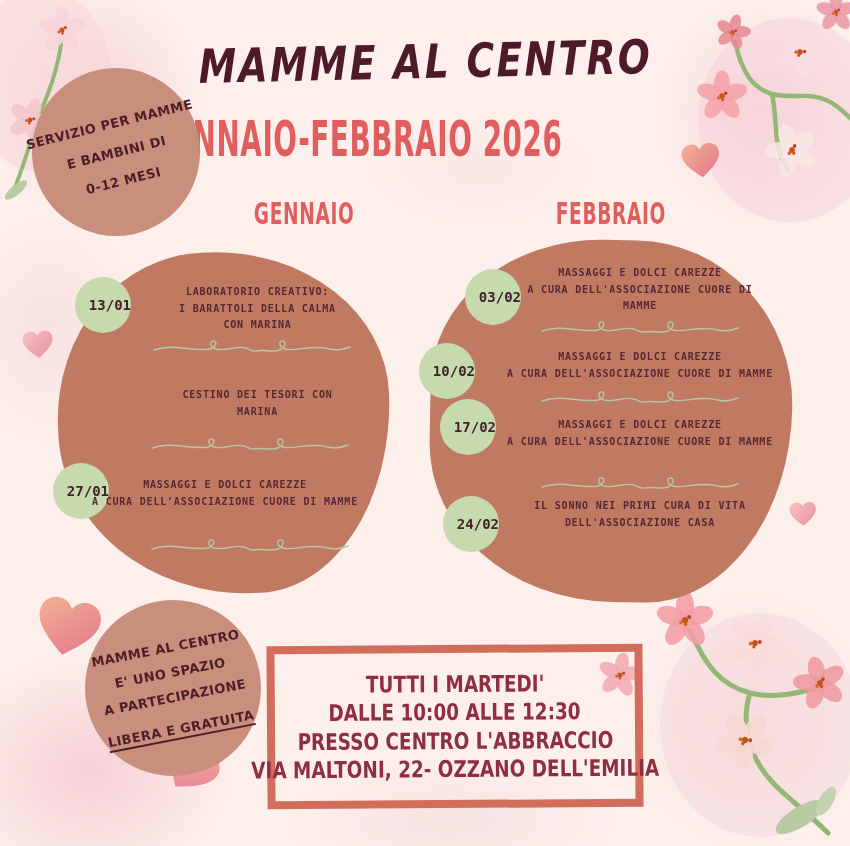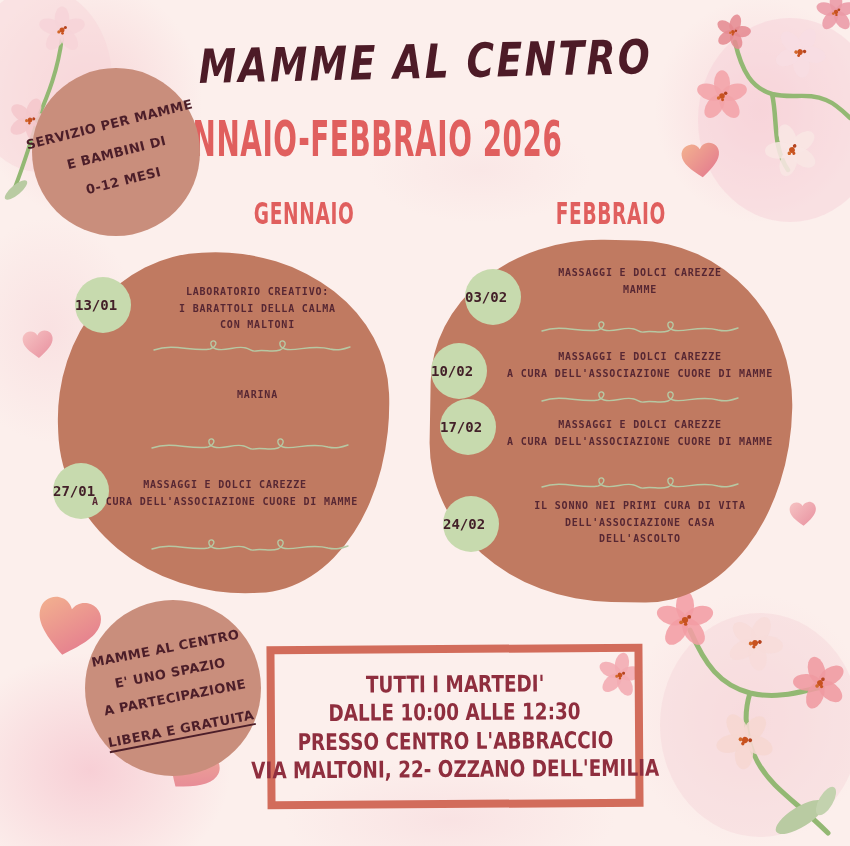"A CURA DELL'ASSOCIAZIONE CUORE DI" div.ev-line { html: none -> <div>A CURA DELL'ASSOCIAZIONE CUORE DI</div> }
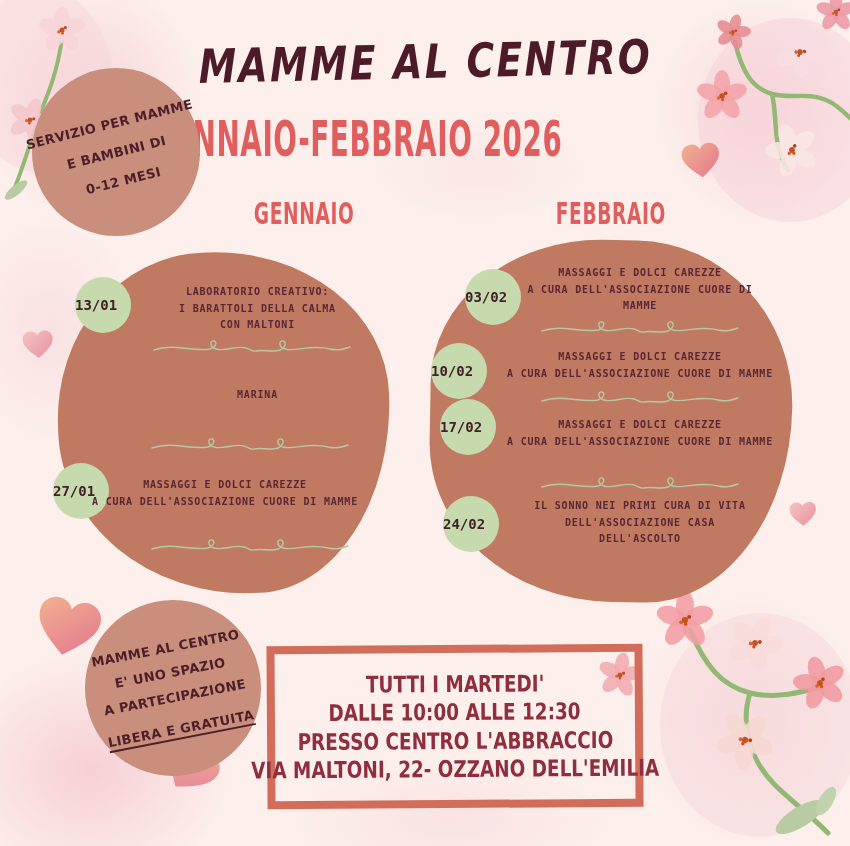"13/01" .date-circle { justify-content: flex-start -> flex-end }
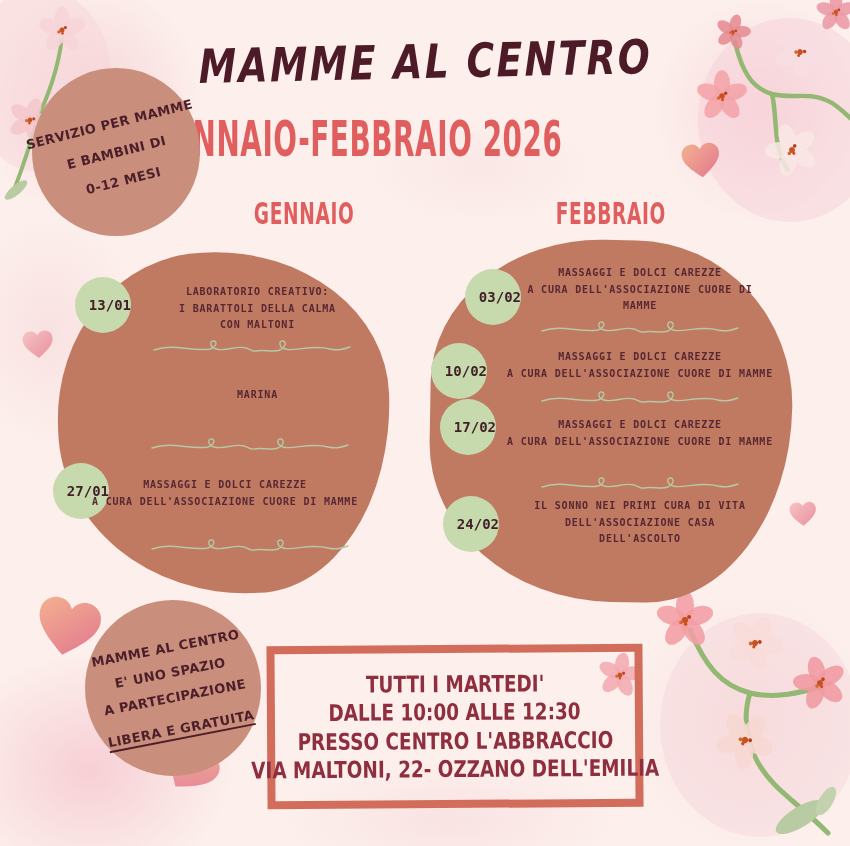"CON MALTONI" div.ev-line { text: MALTONI -> MARINA }
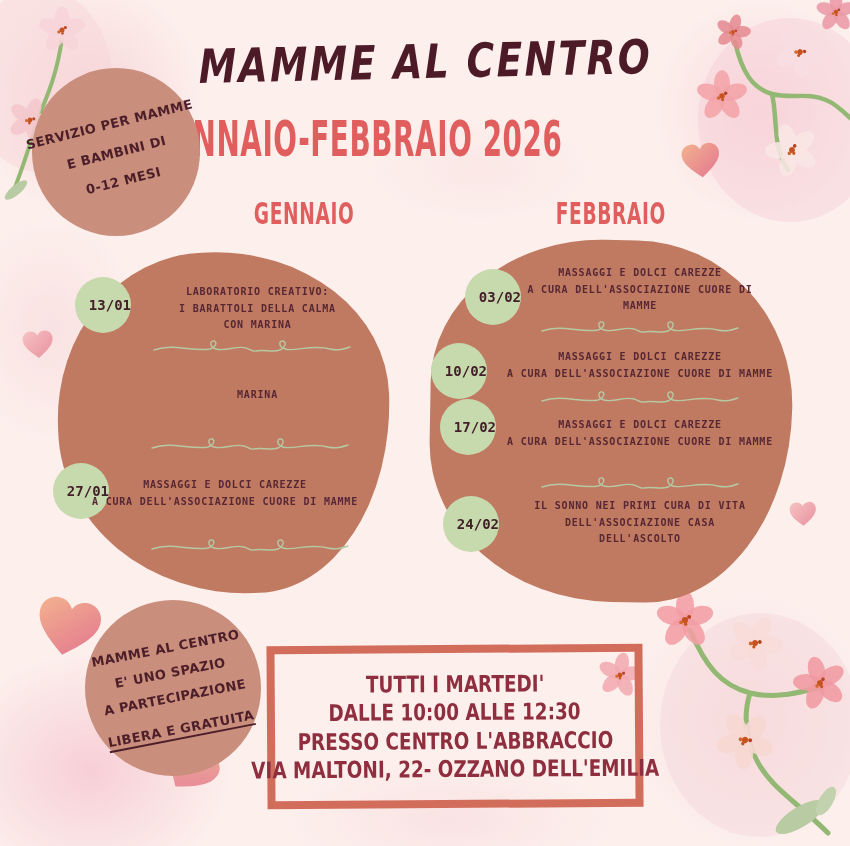"10/02" div.date-circle { left: 431px -> 419px }
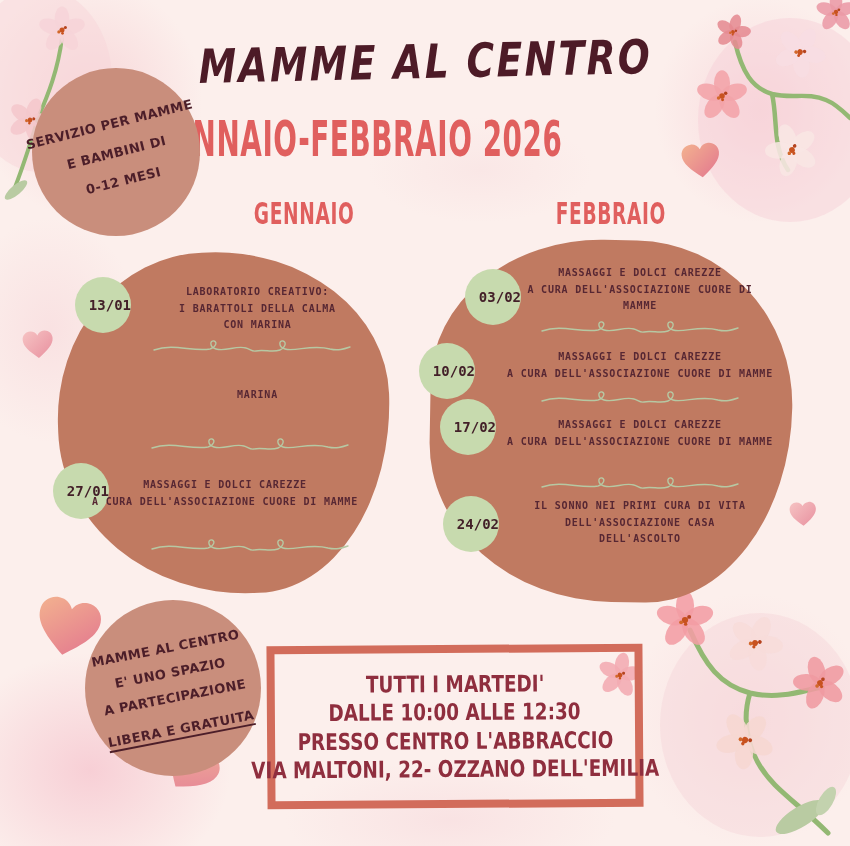"CESTINO DEI TESORI CON" div.ev-line { html: none -> <div>CESTINO DEI TESORI CON</div> }
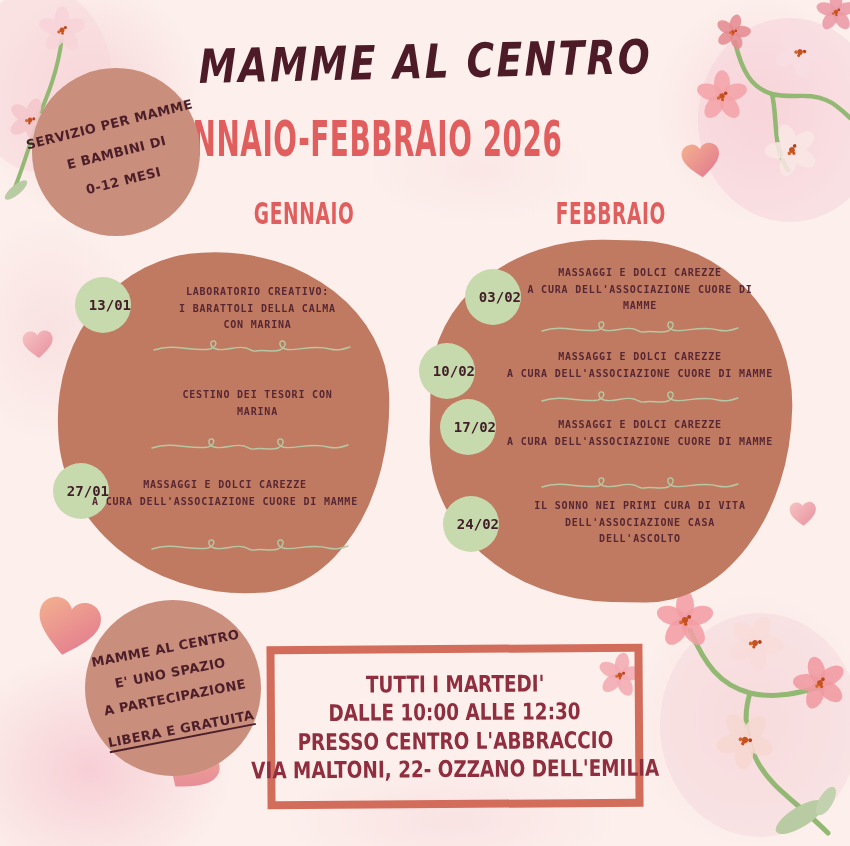"DELL'ASCOLTO" div.ev-line { html: <div>DELL'ASCOLTO</div> -> none }
